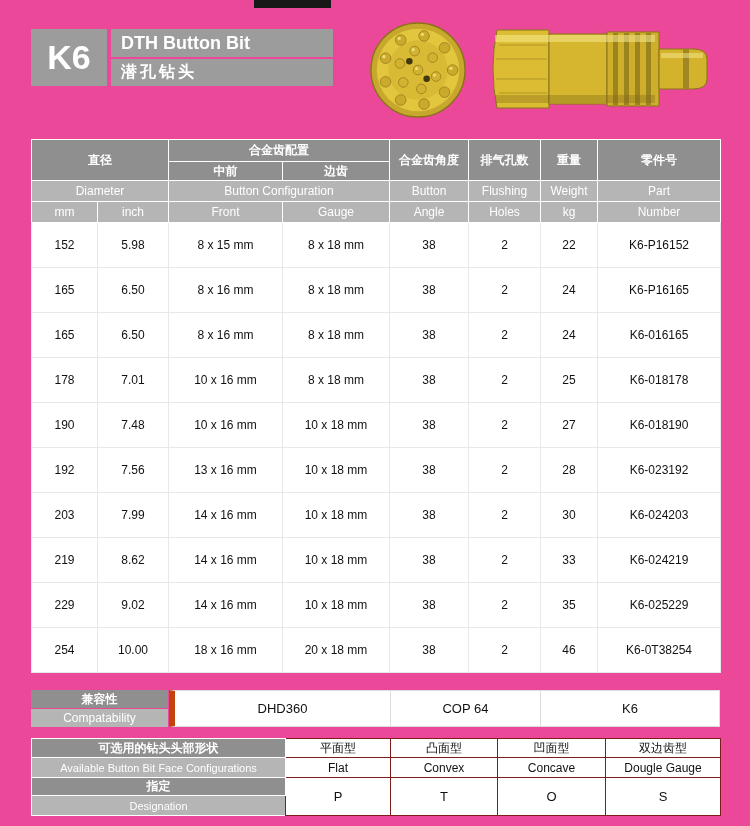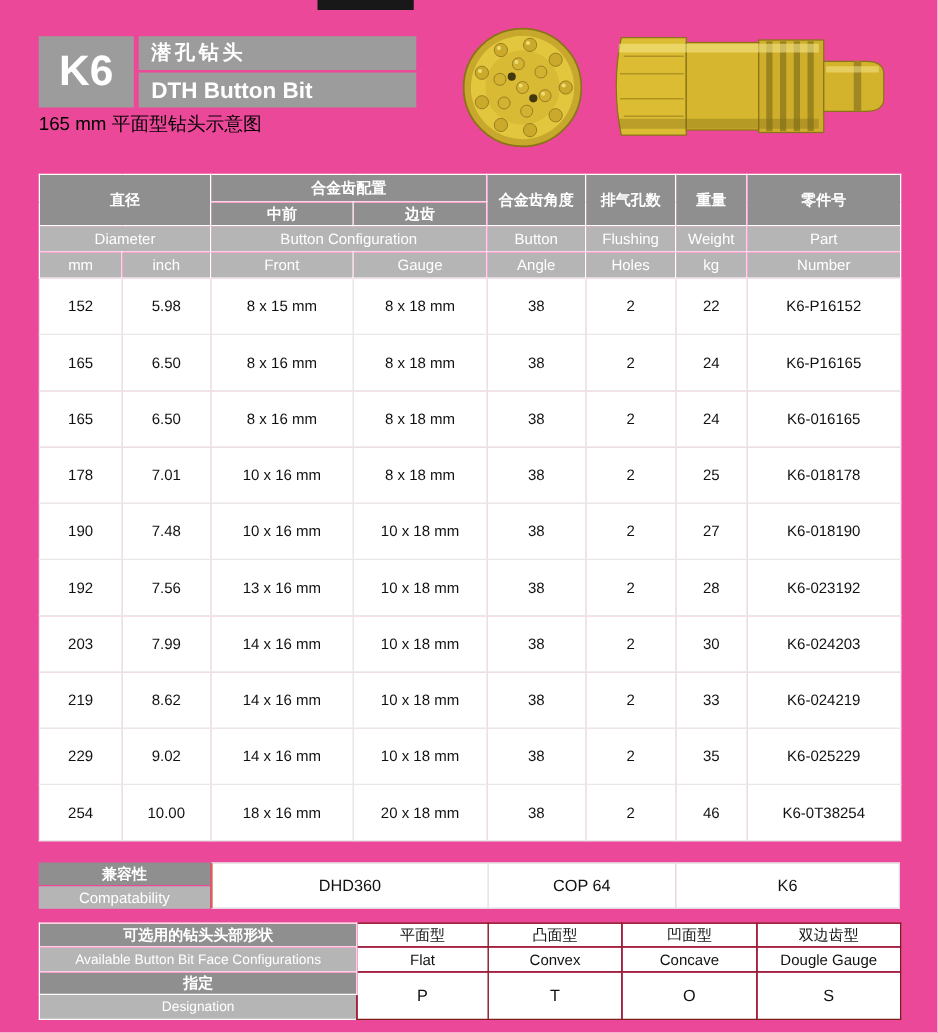"潜孔钻头" div.banner { order: before "DTH Button Bit" -> after "DTH Button Bit" }
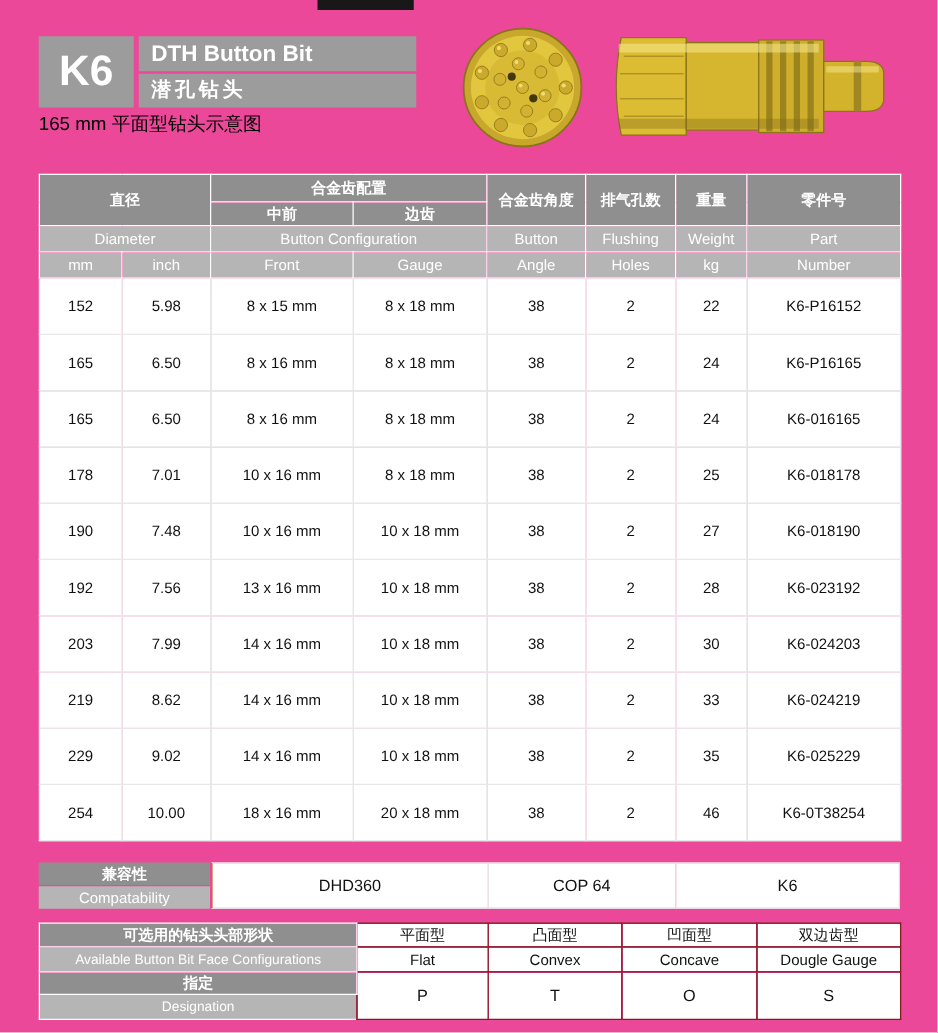"165 mm 平面型钻头示意图" div.caption-cn { html: <div>165 mm 平面型钻头示意图</div> -> none }
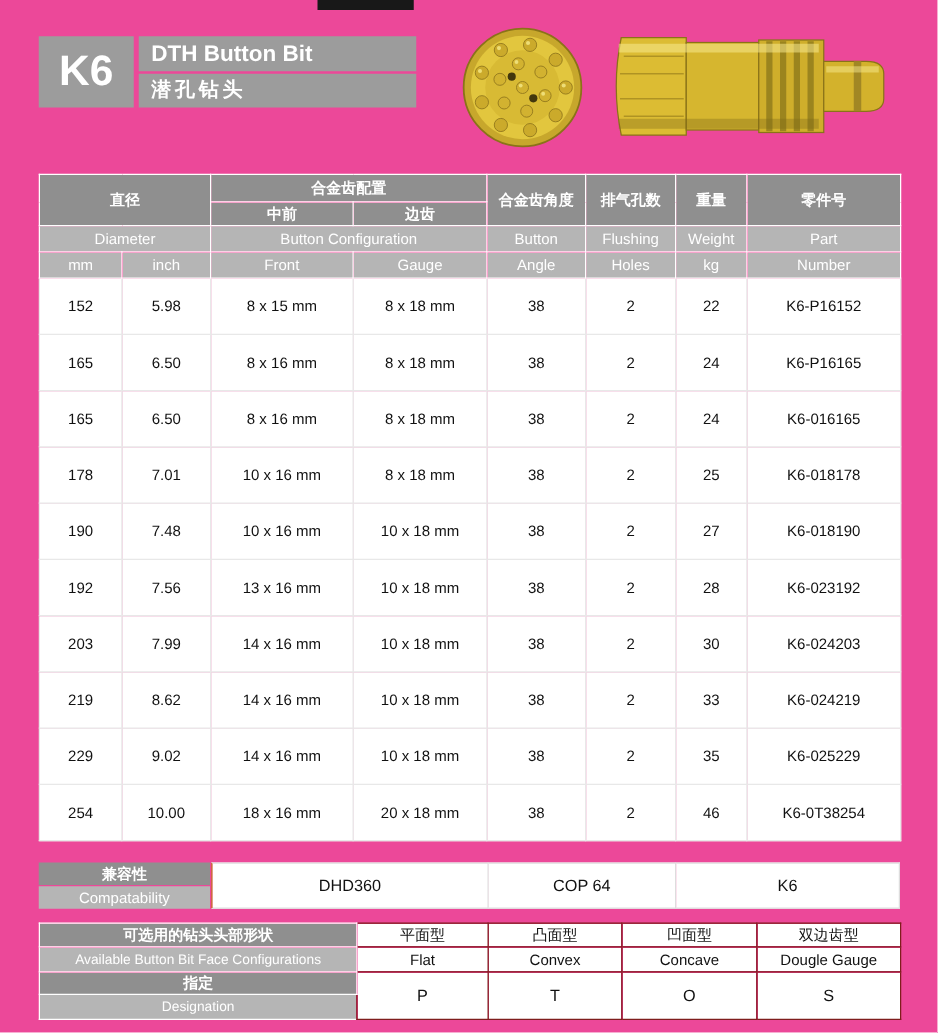"DHD360" .compat-cell.first { border-left: 1px solid #c2410c -> 6px solid #c2410c }
